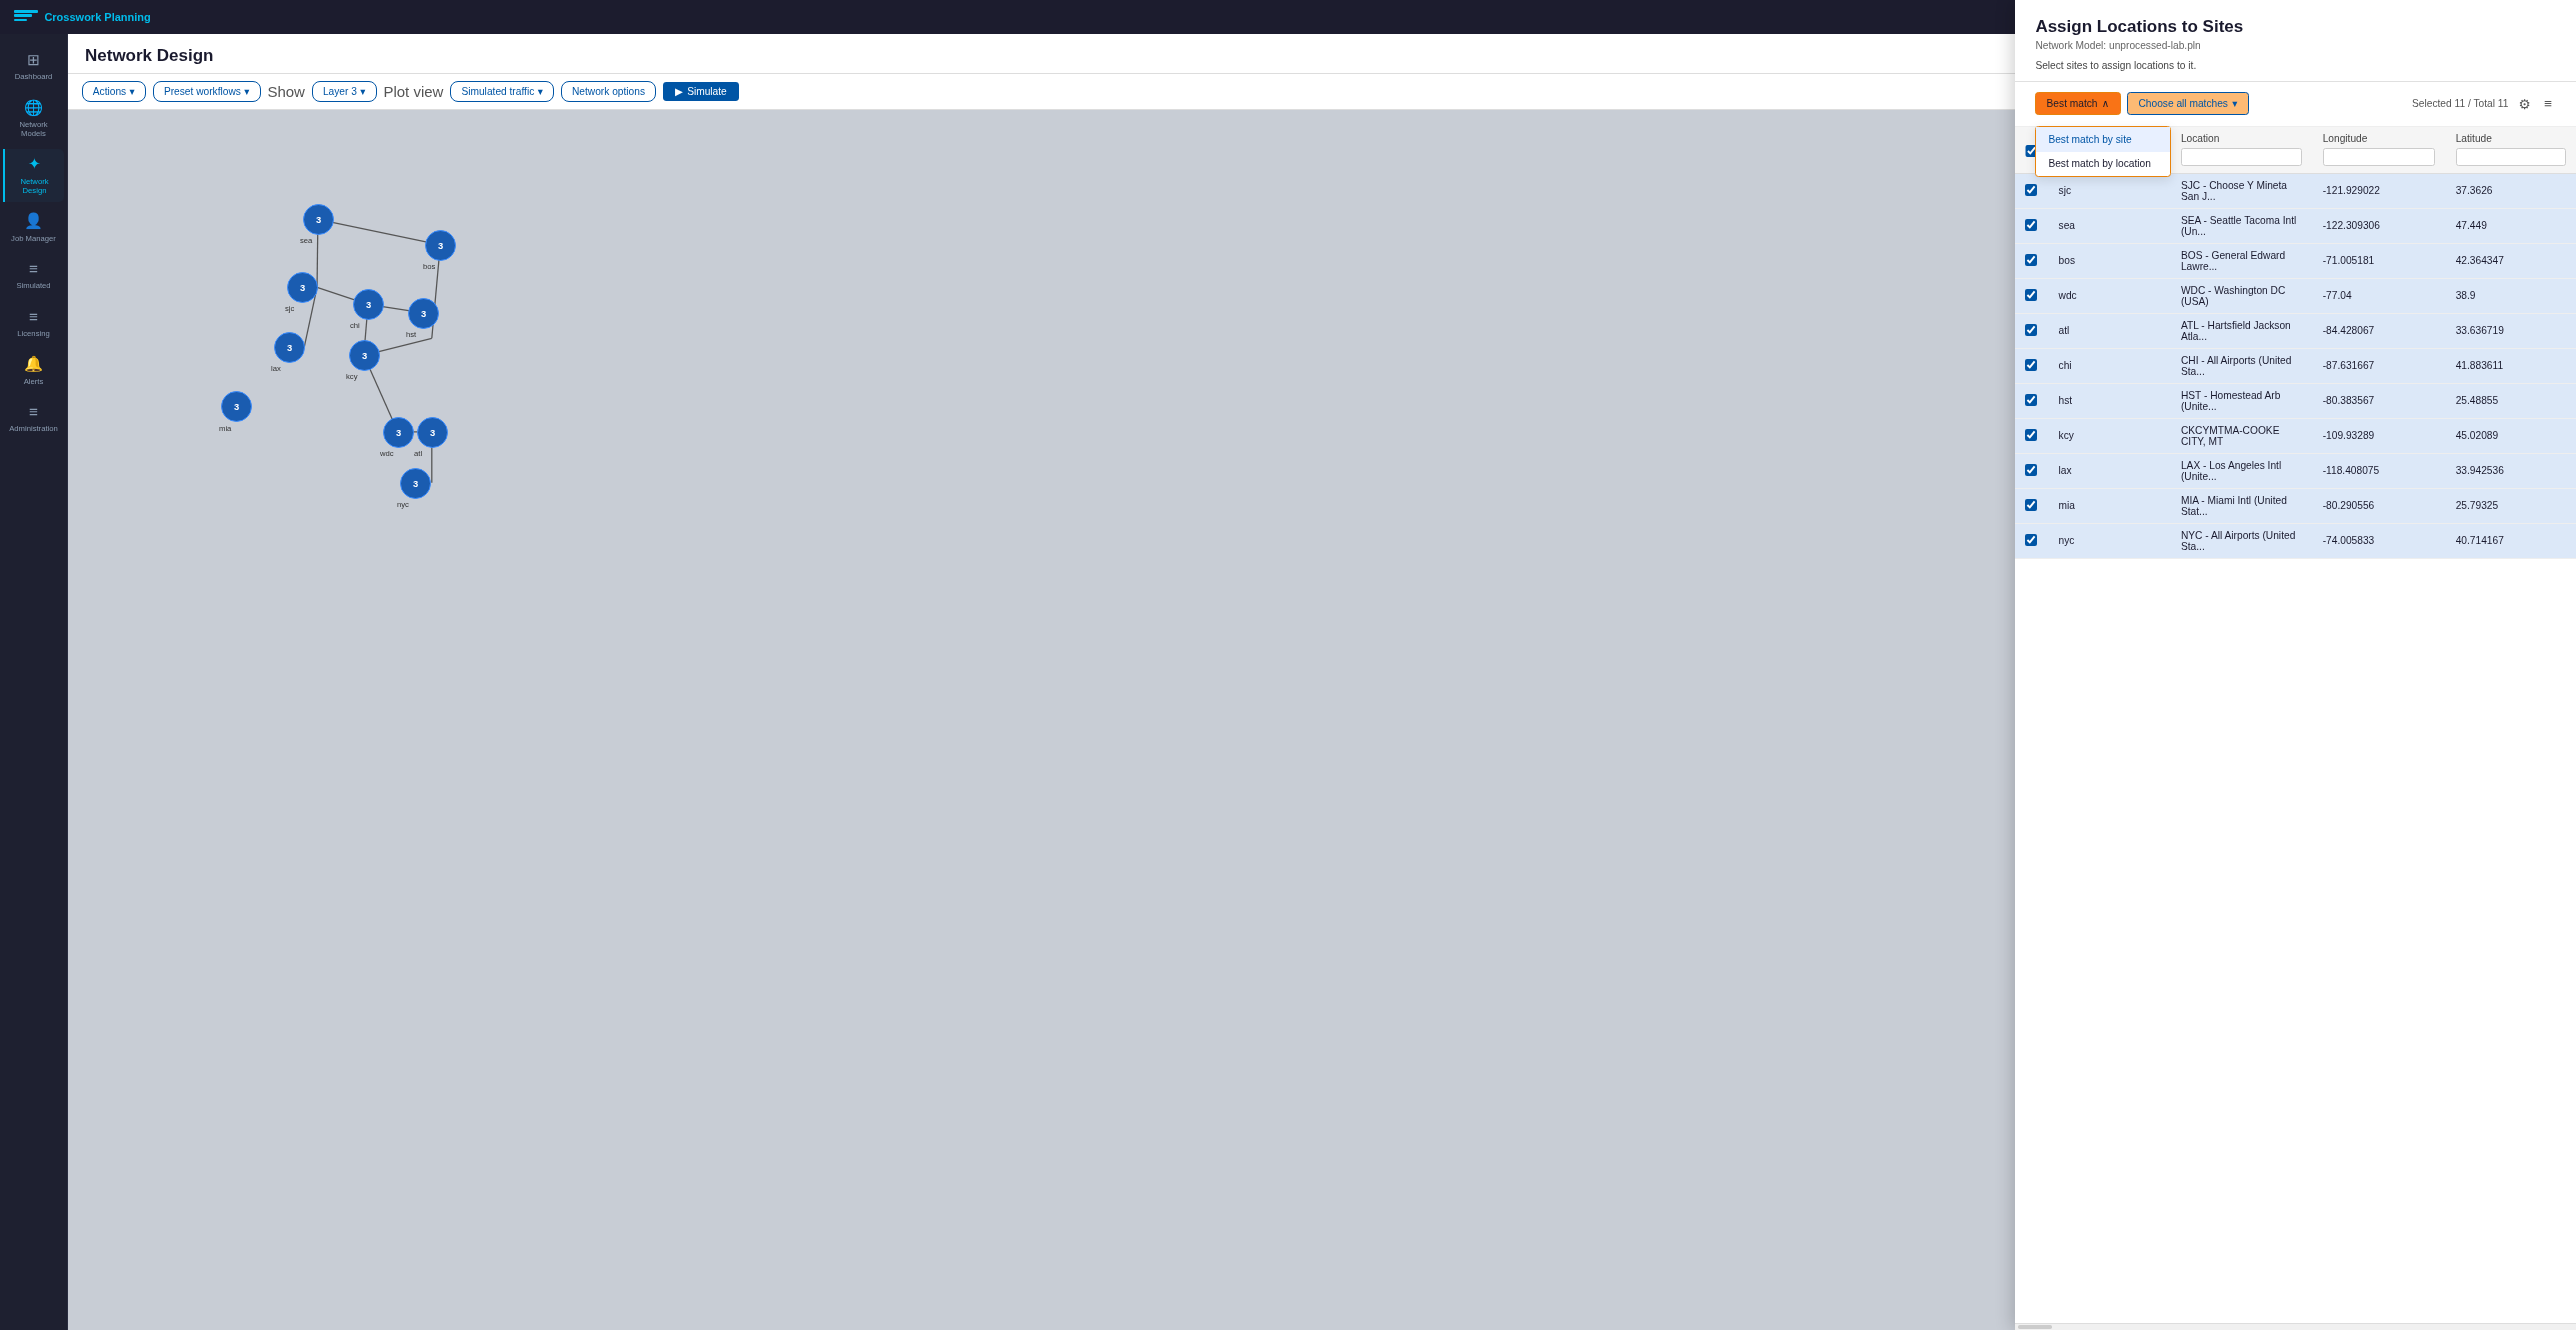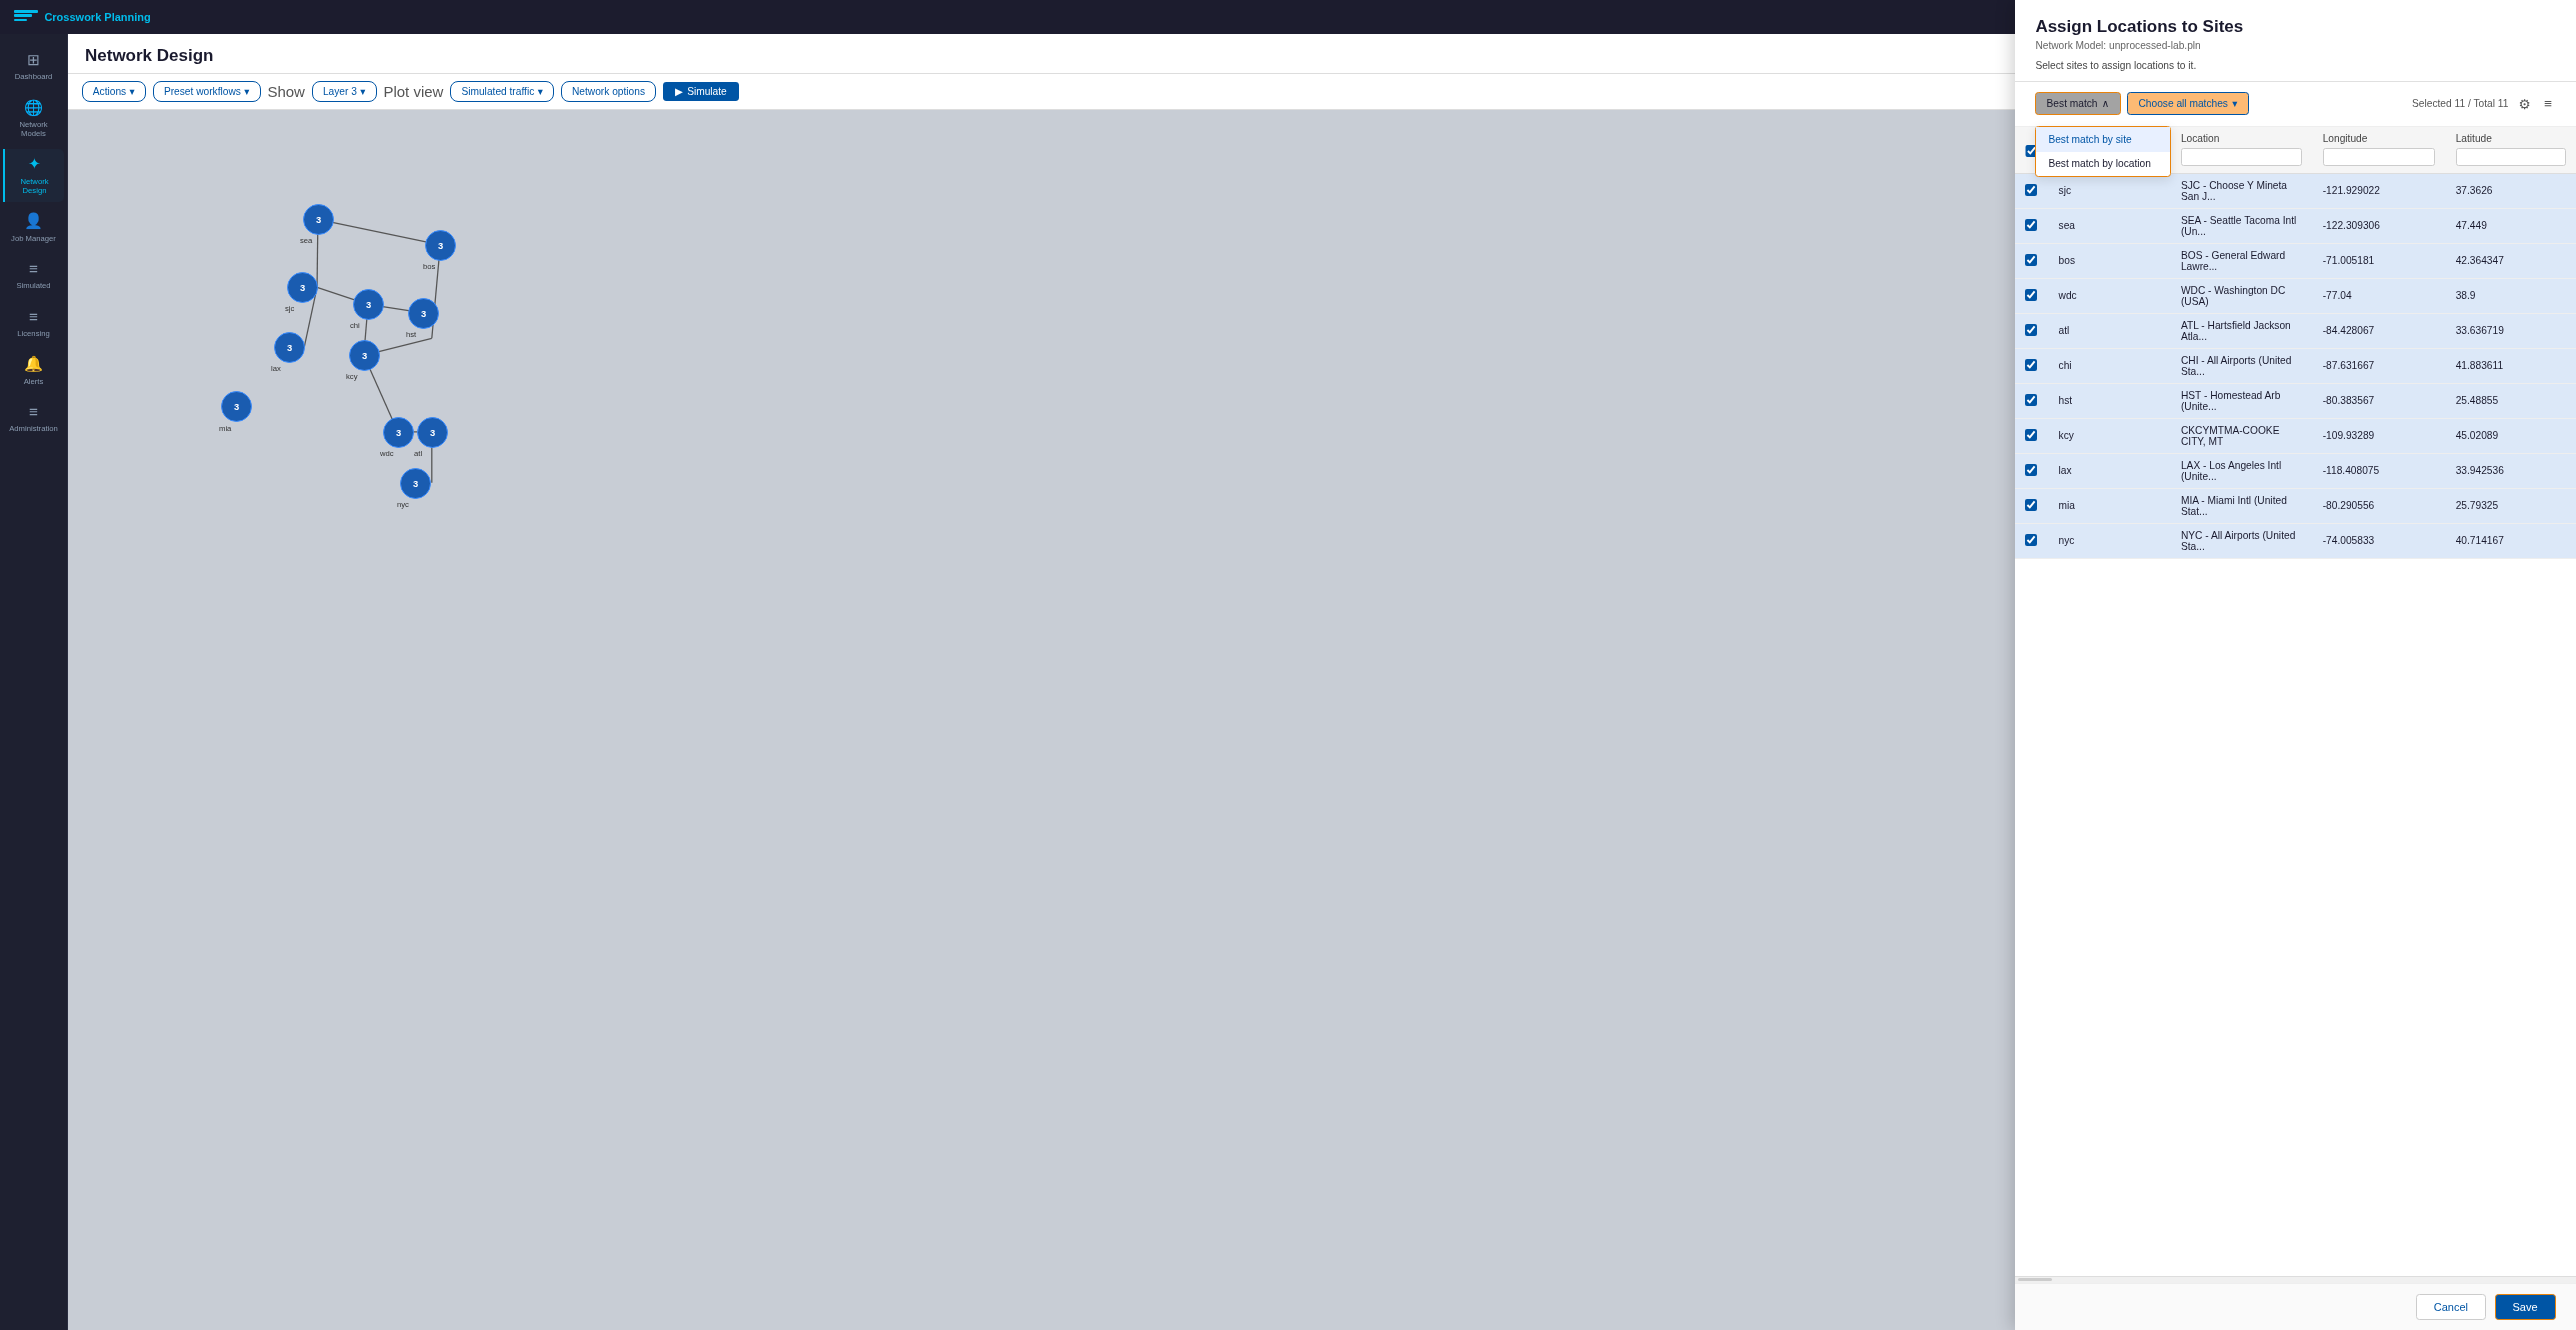"Best match" .btn-match { background: #a3a3a3 -> #f97316 }
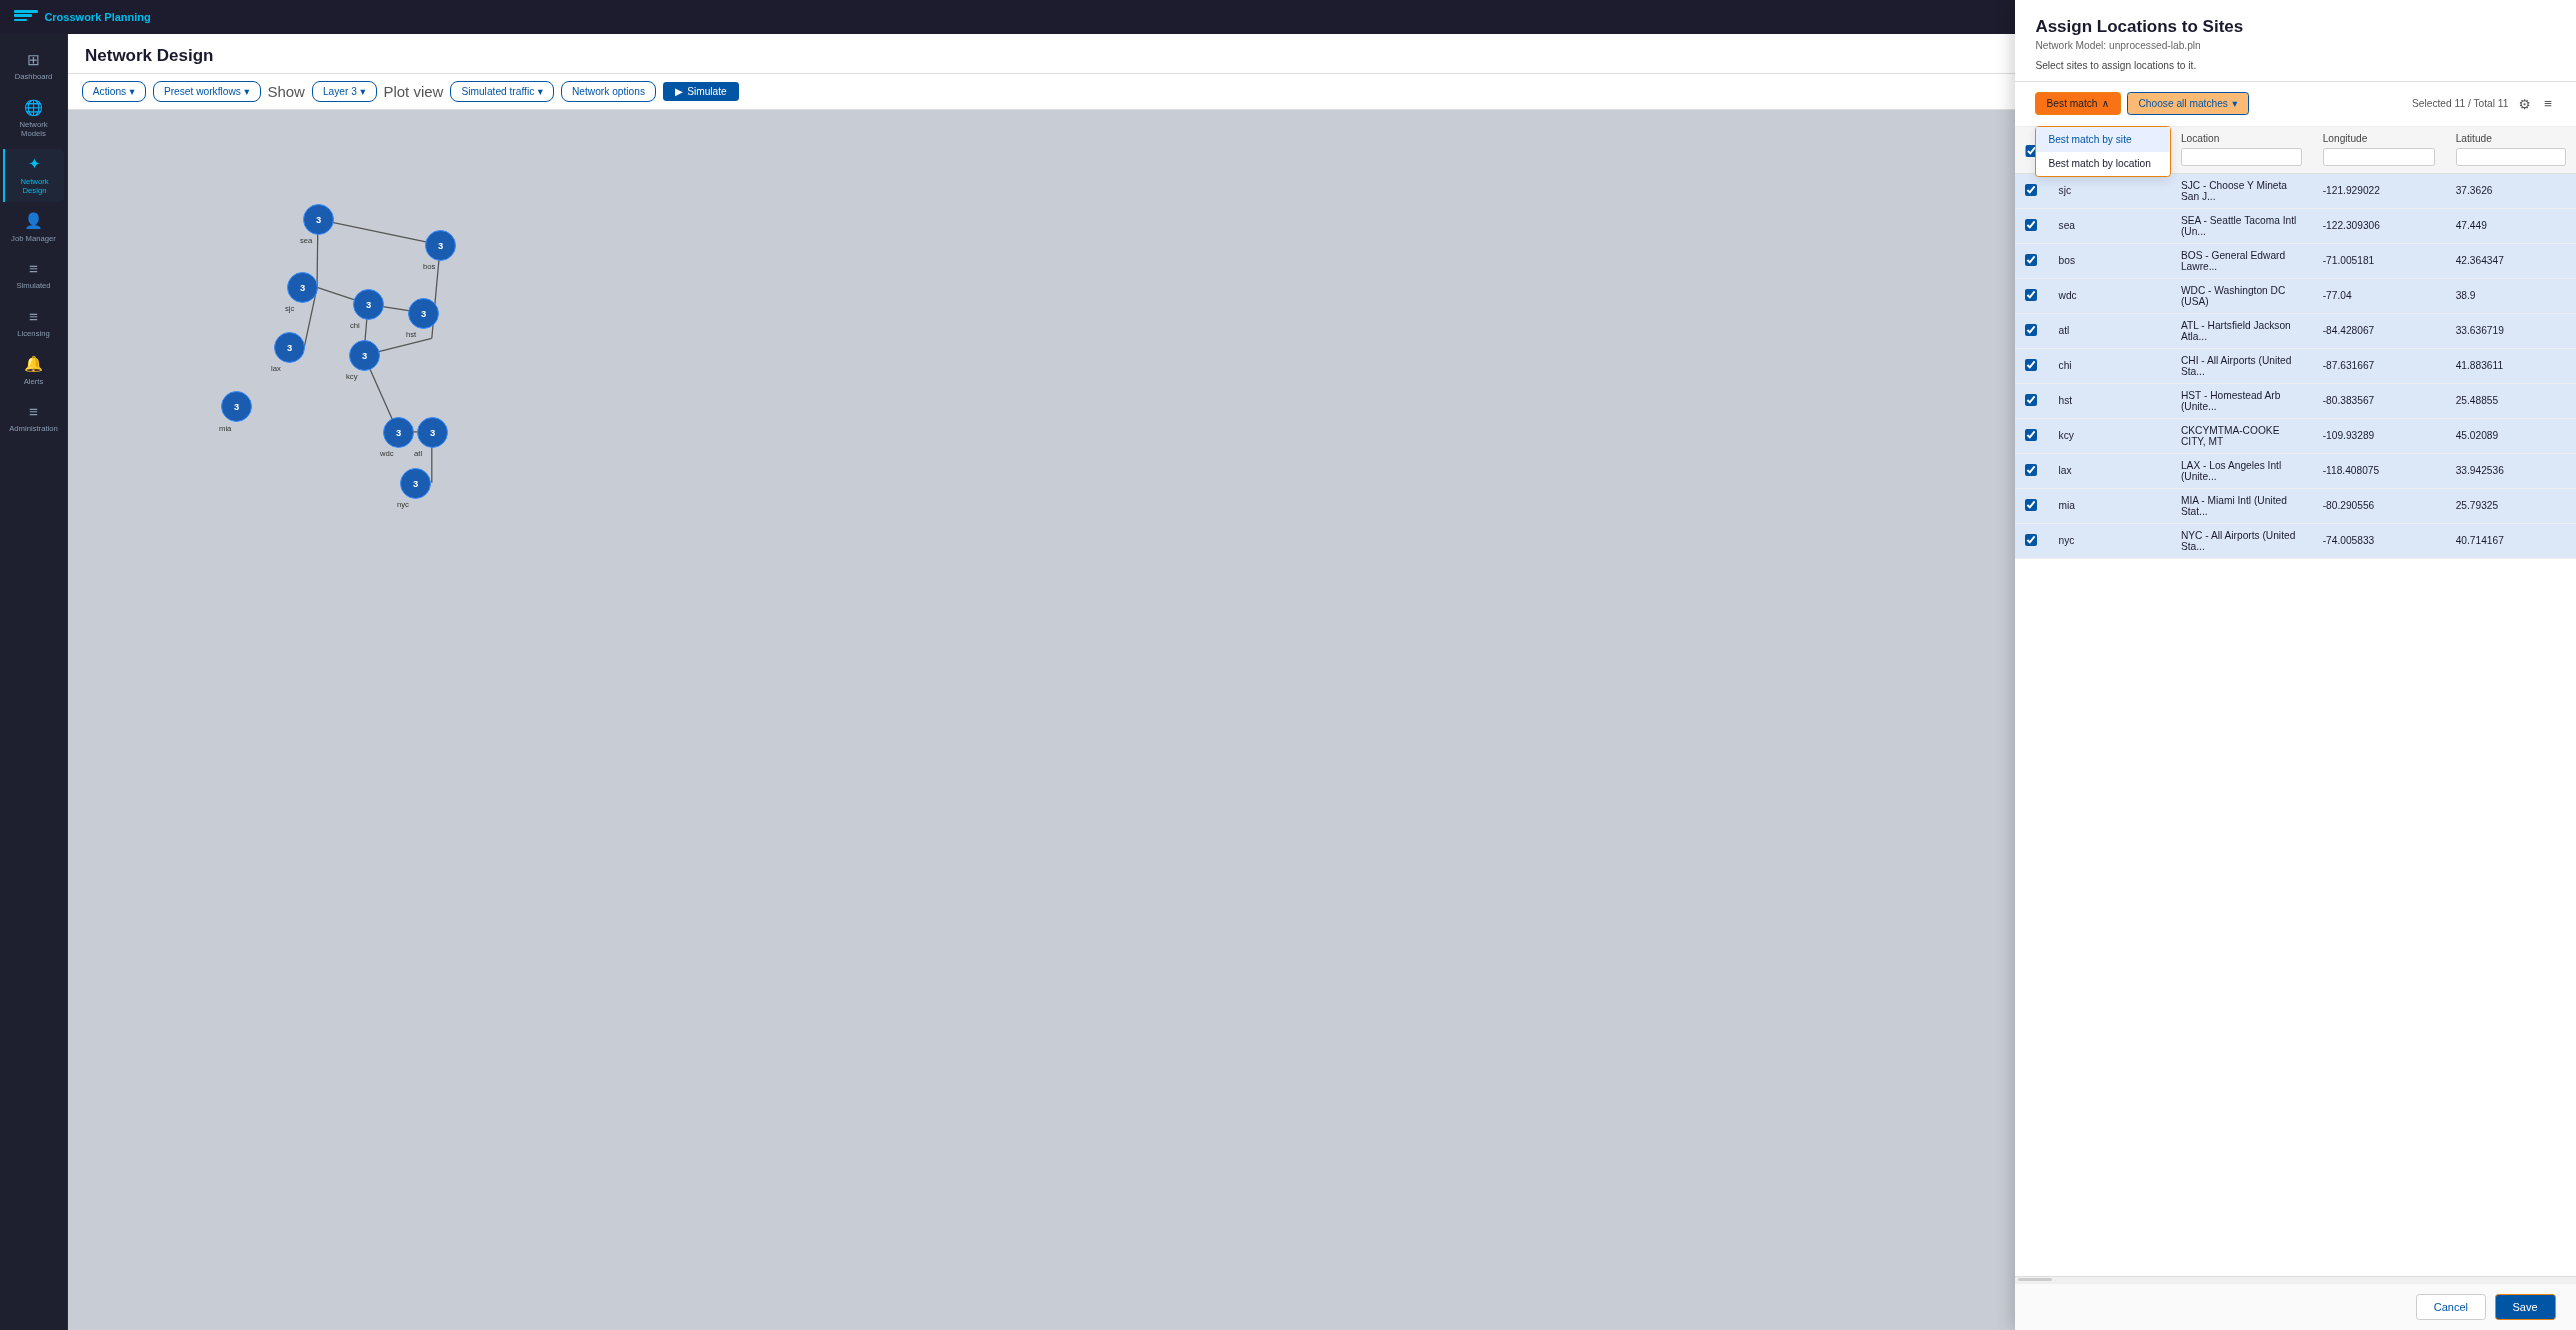"Cancel" div.panel-footer { html: <div> <button>Cancel</button> <button>Save</button> </div> -> none }
